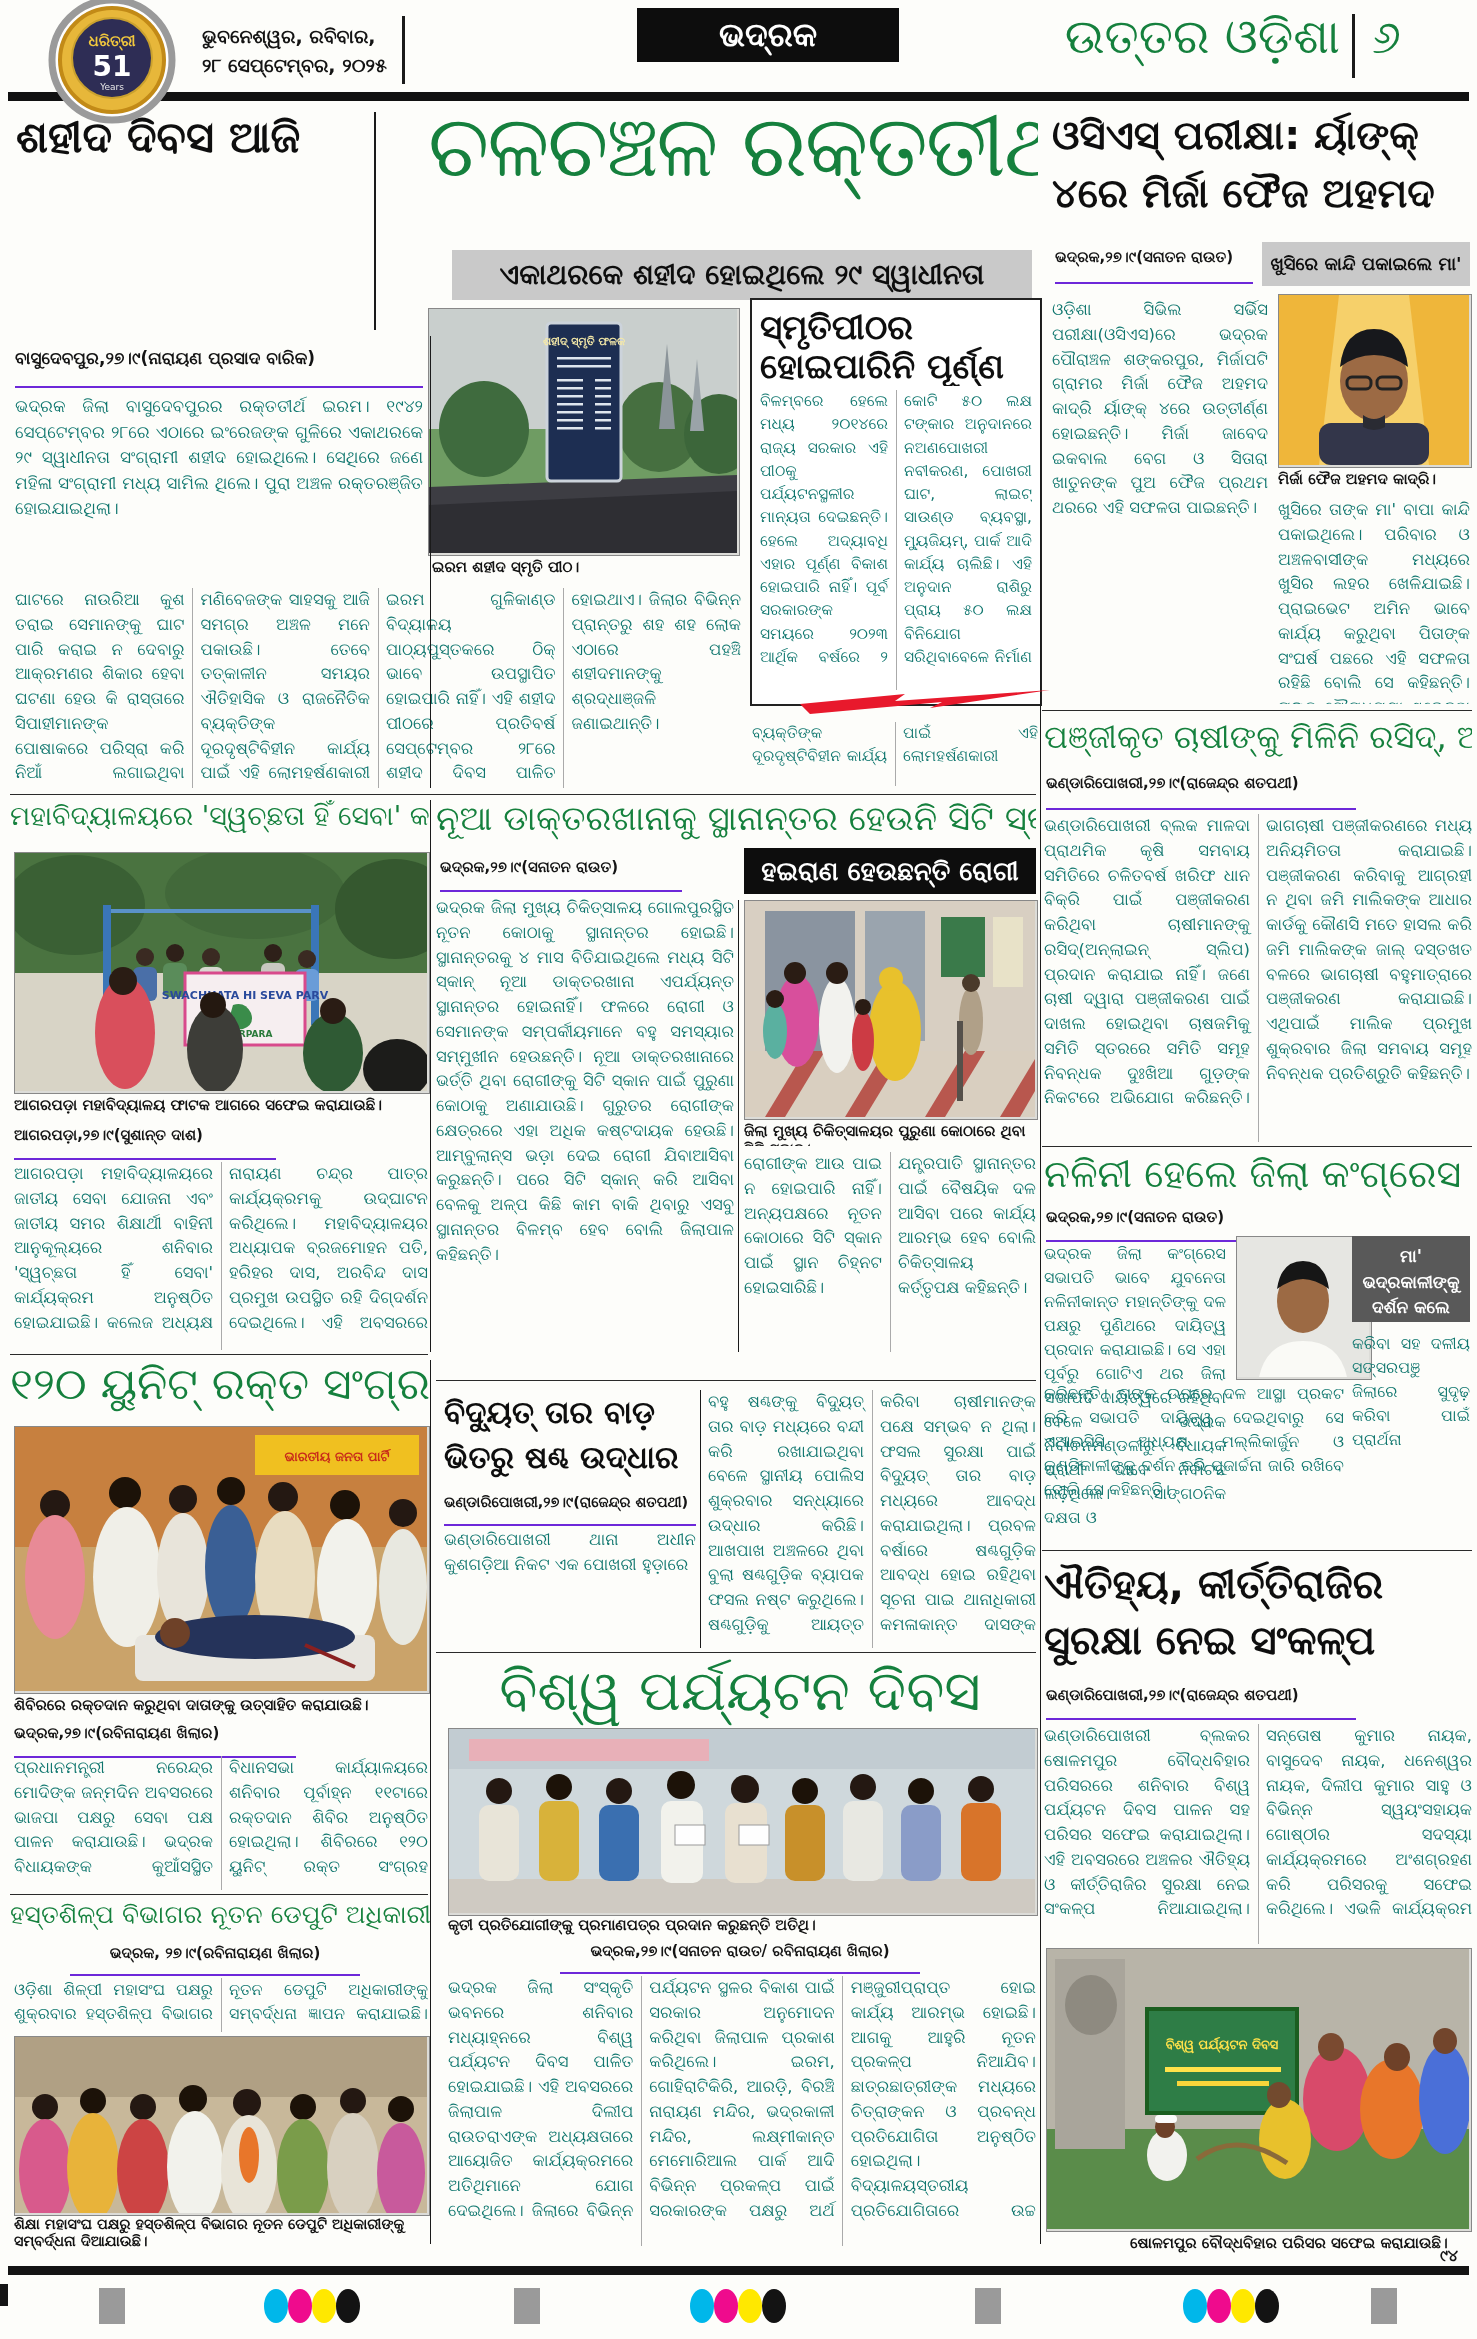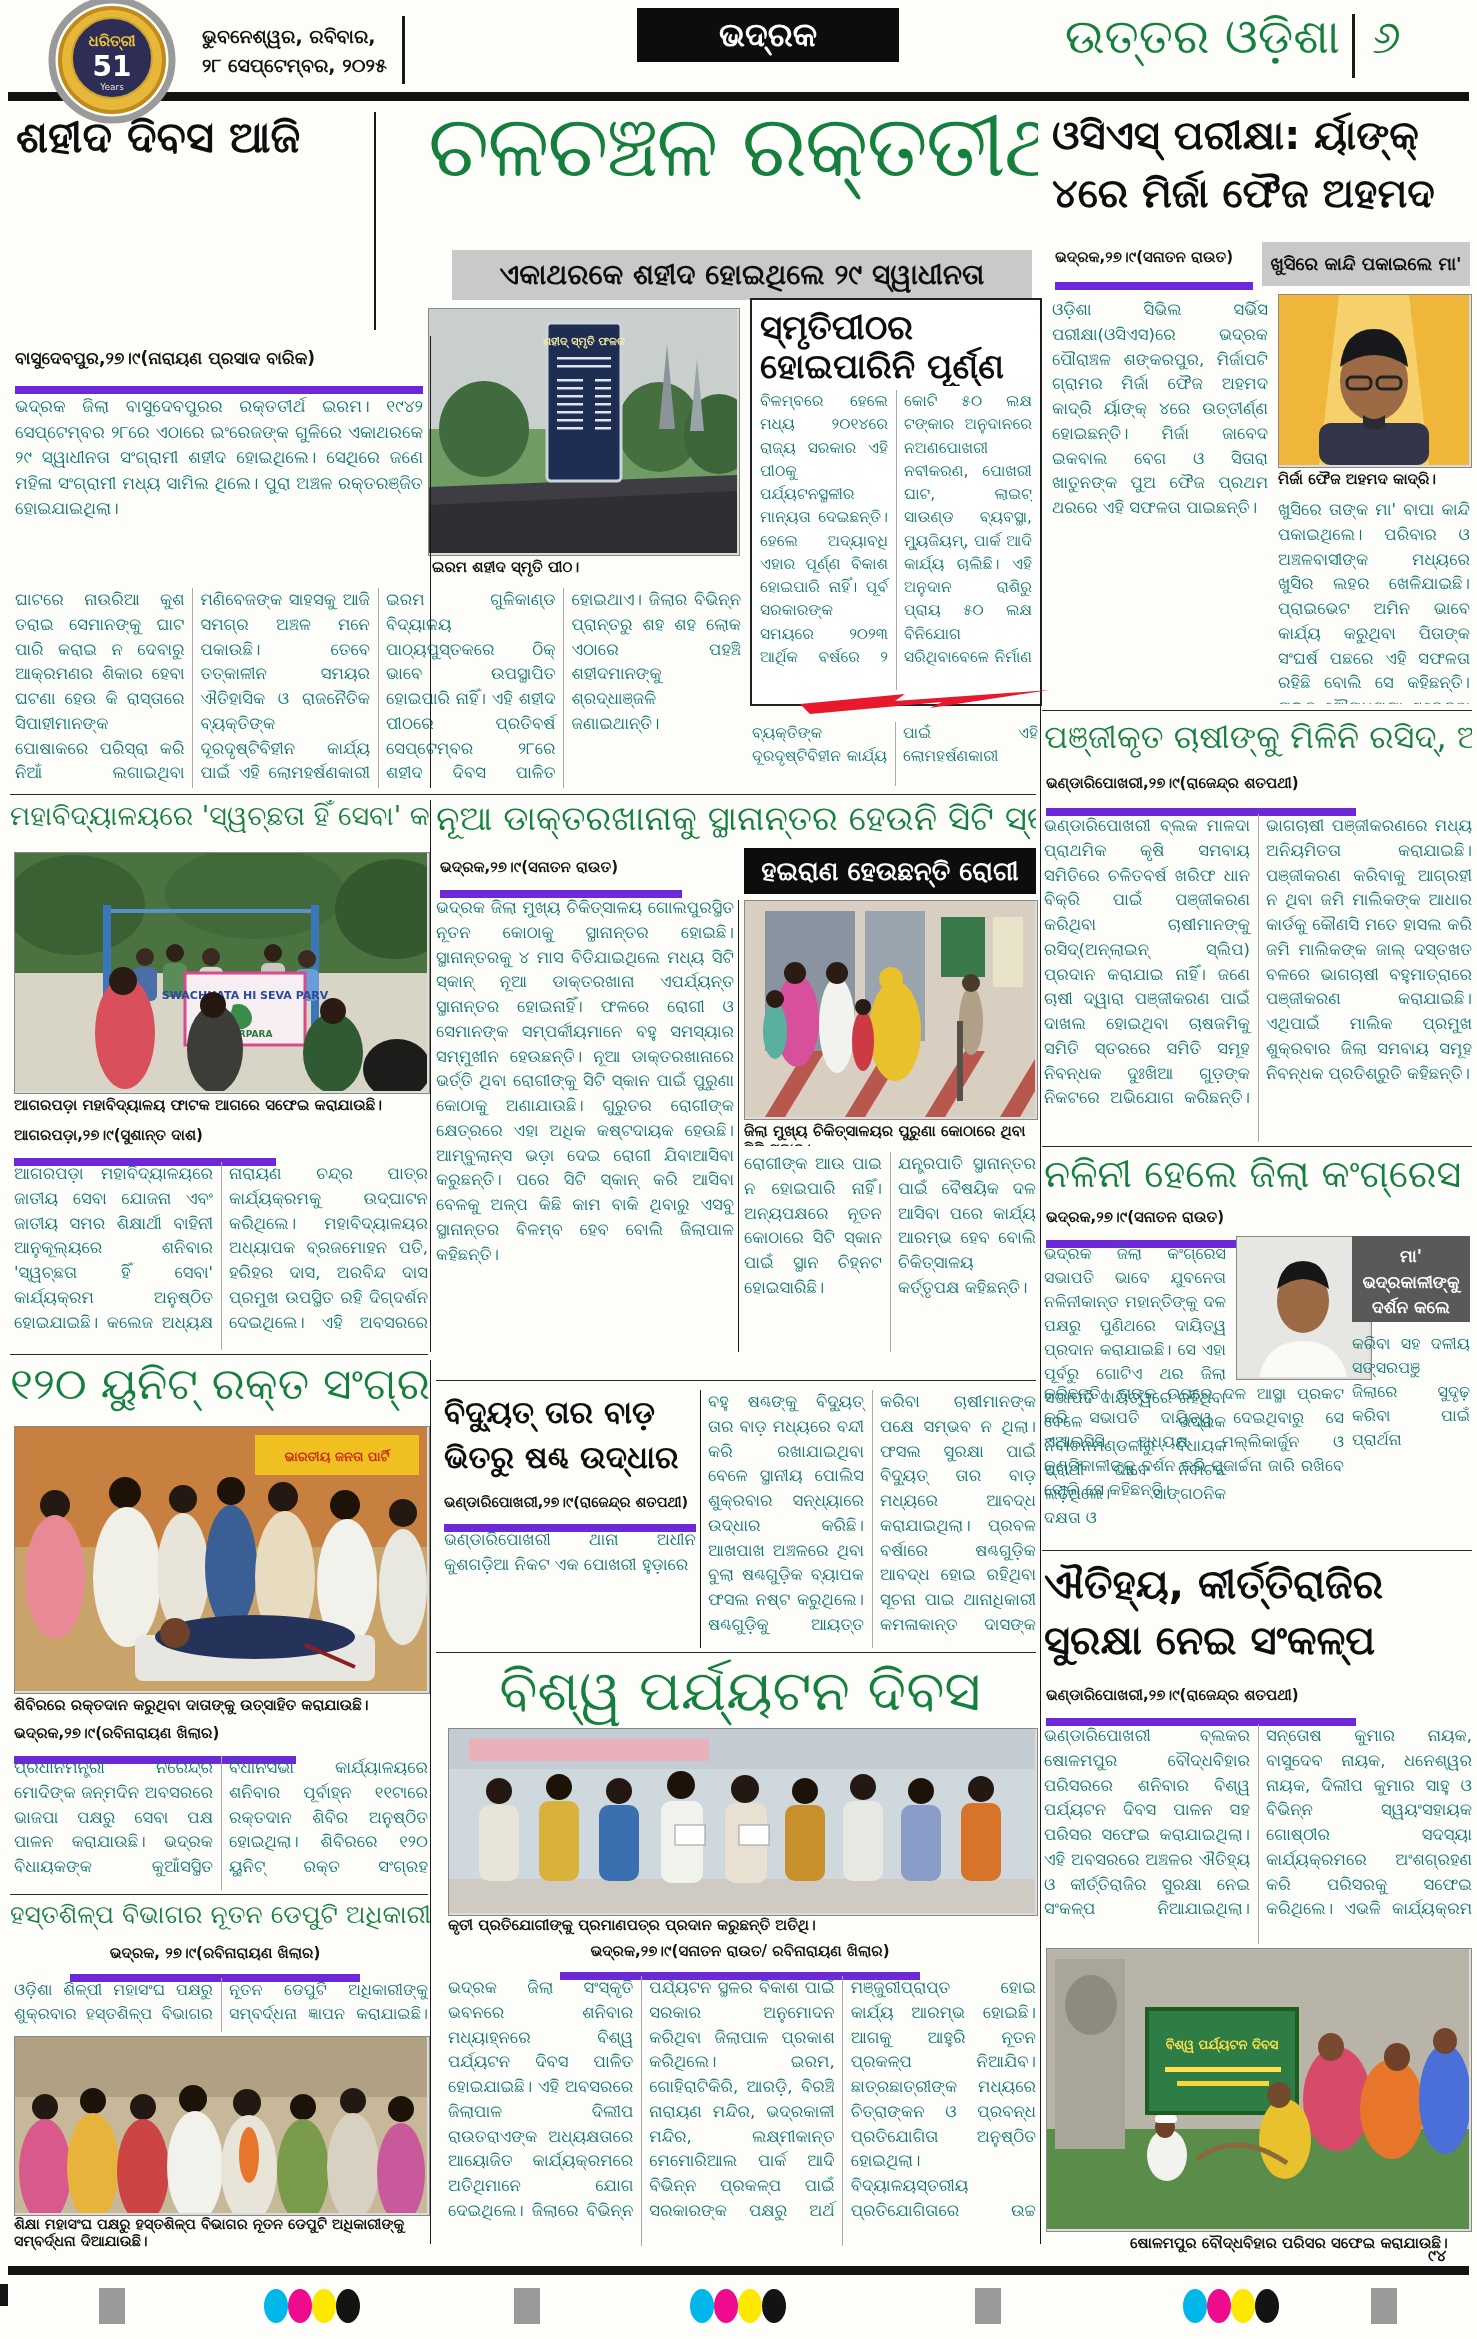"ଭଦ୍ରକ,୨୭।୯(ସନାତନ ରାଉତ)" .byline { border-bottom: 8px solid #6d28d9 -> 2px solid #6d28d9 }
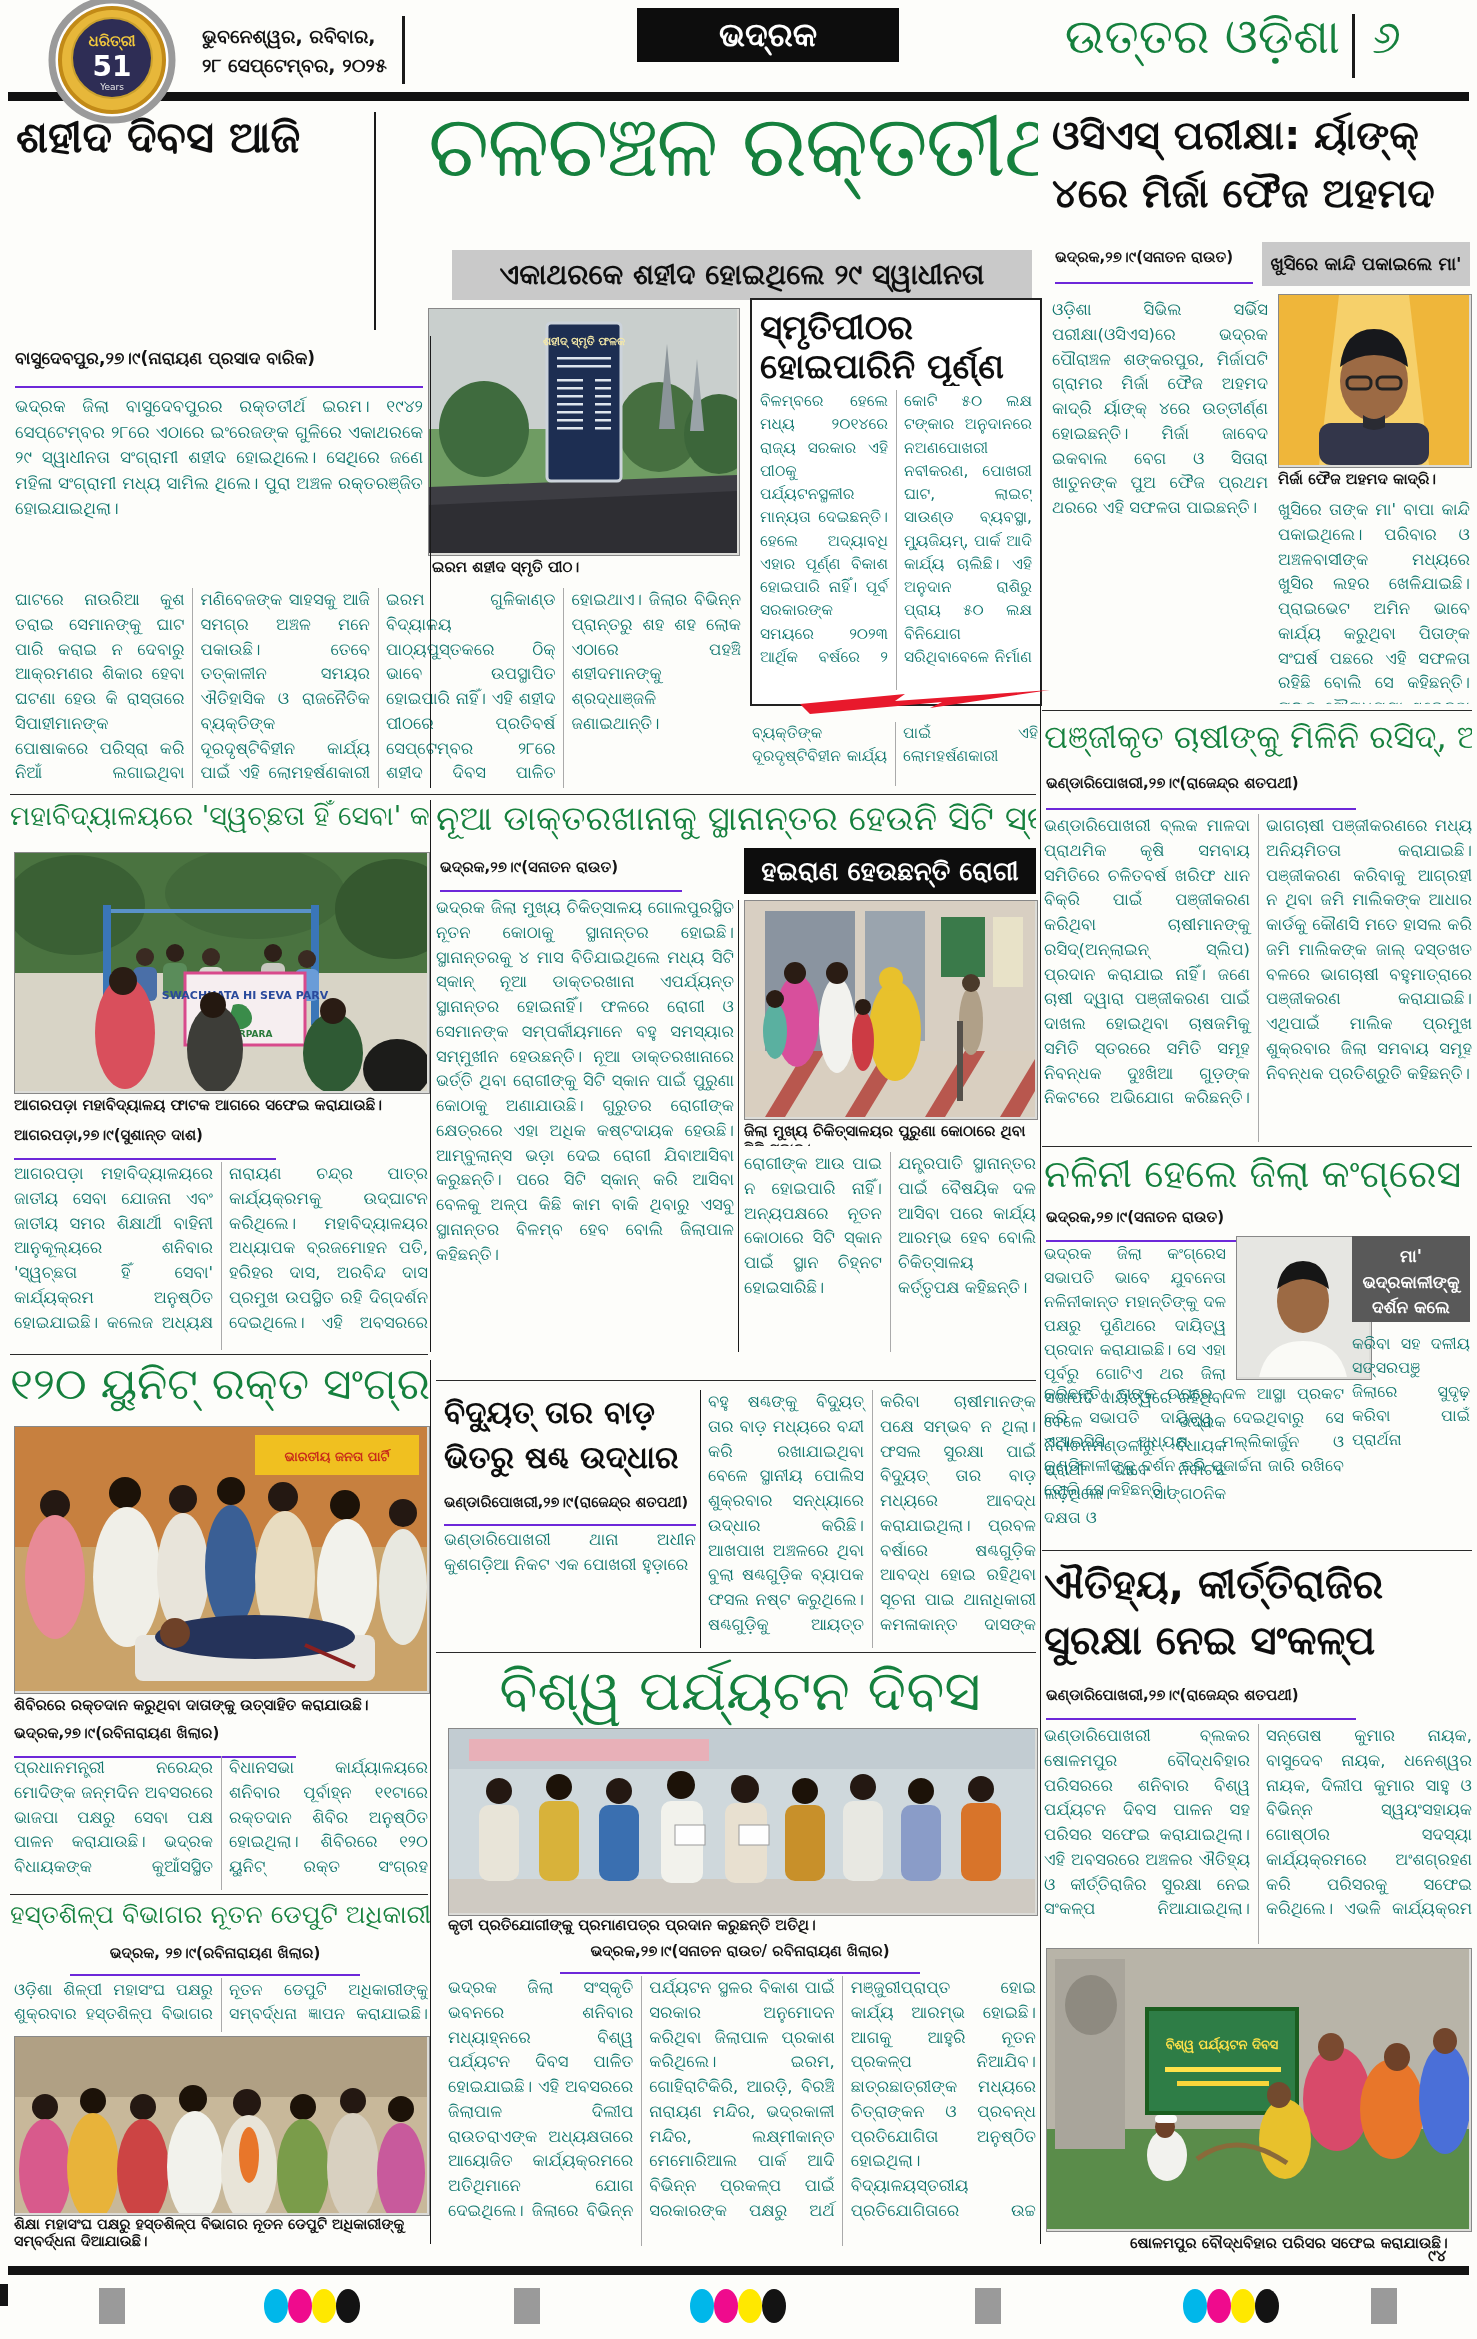"୯୪" div.abs { text-align: left -> center }
